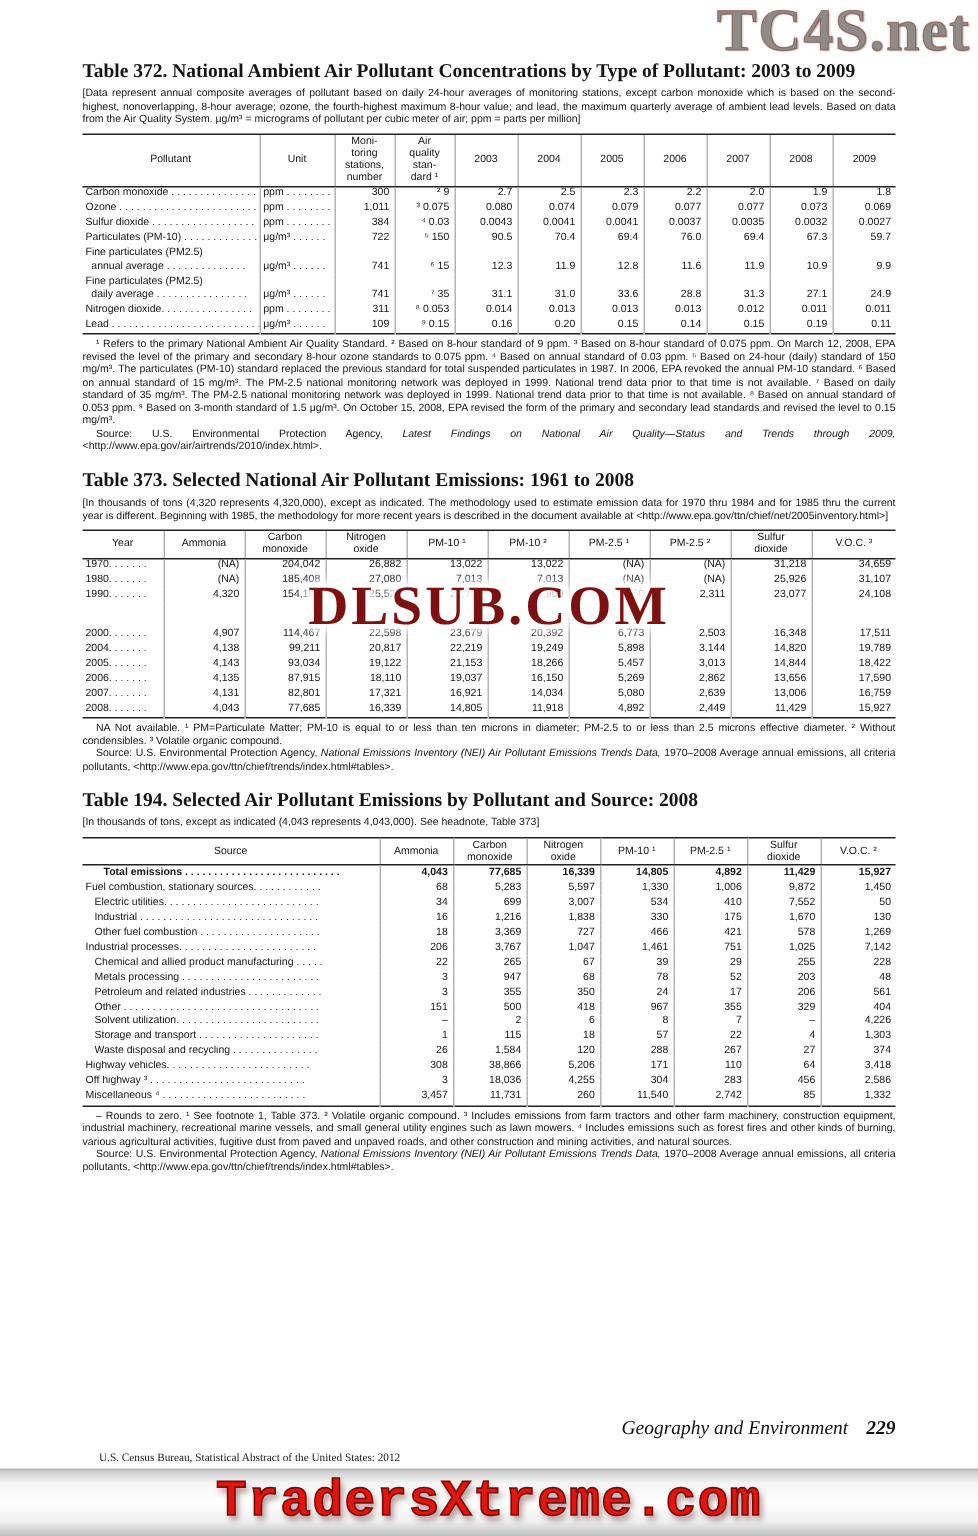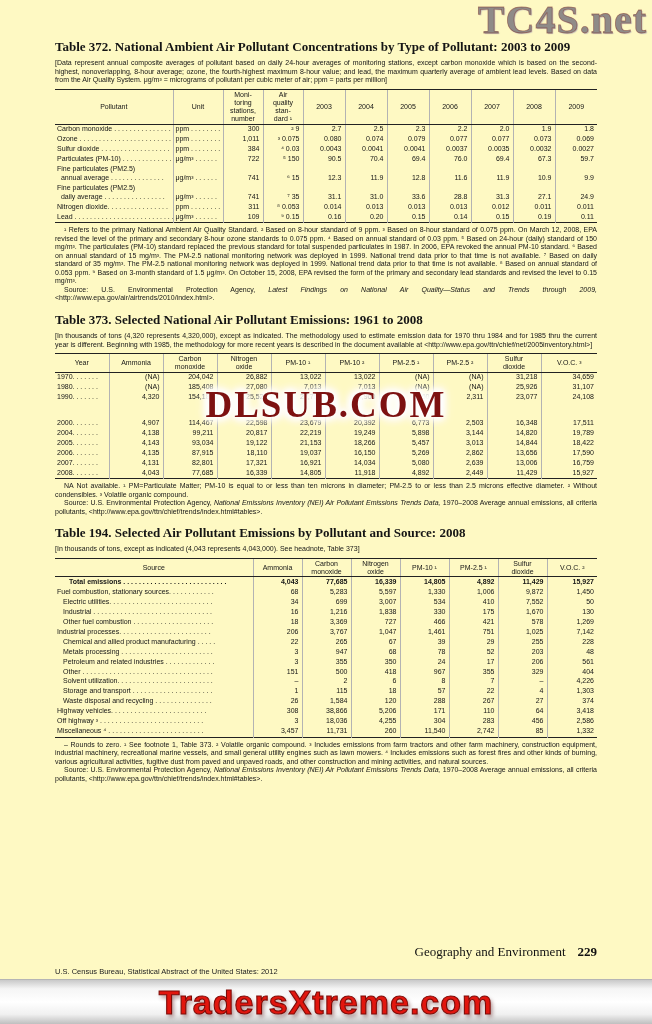"TC4S.net" .page { background: #fef9c3 -> #ffffff }
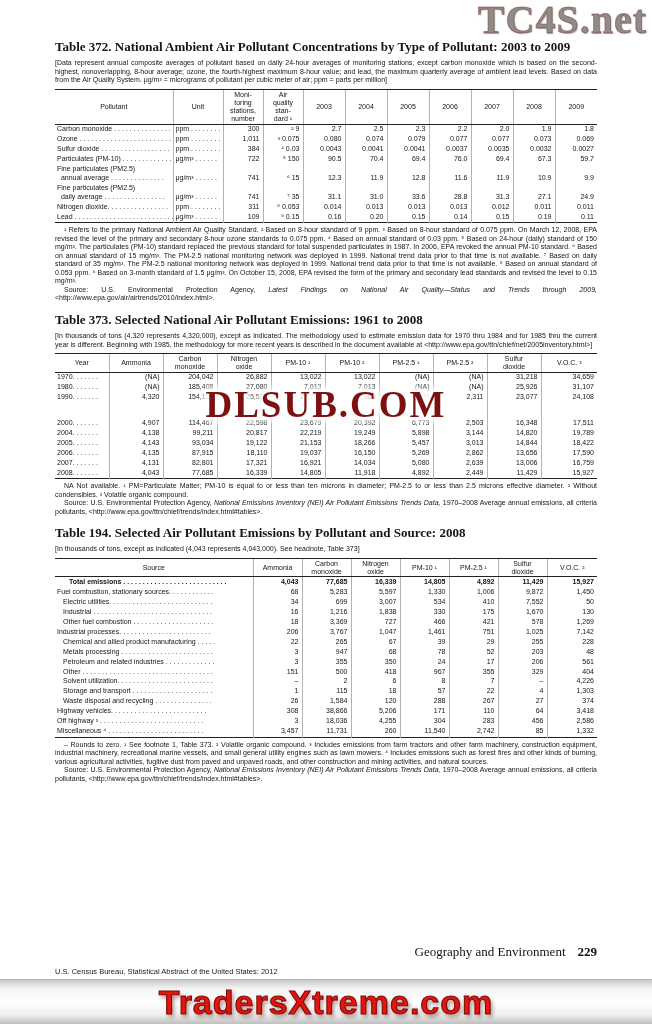"Geography and Environment 229" .geo-line { font-style: none -> italic }
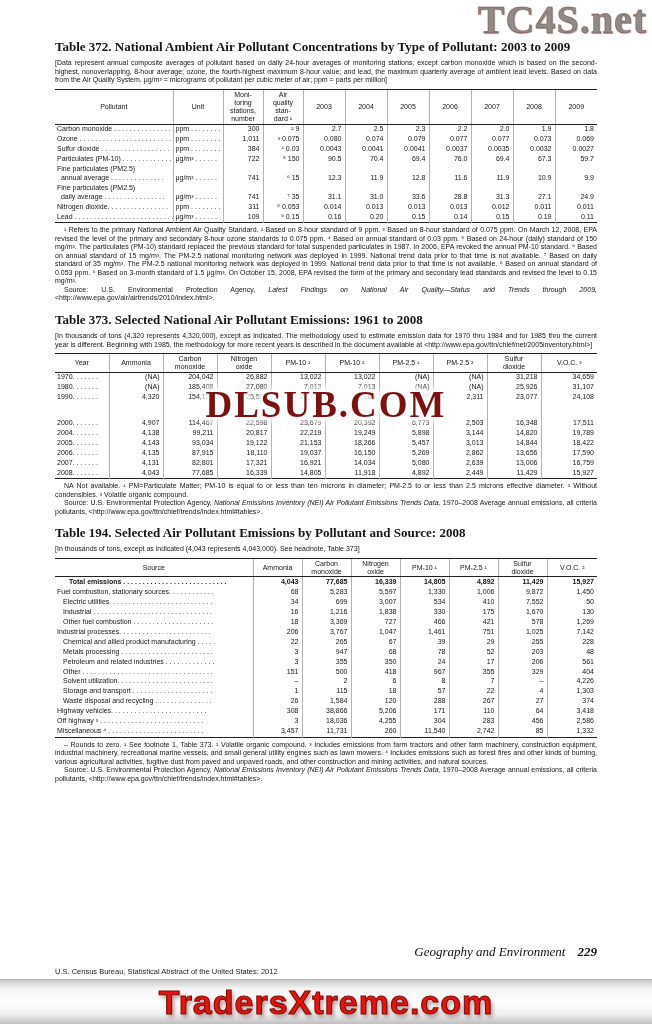"U.S. Census Bureau, Statistical Abstract" .credit-line { font-family: none -> Liberation Serif, serif; left: 55px -> 66px }
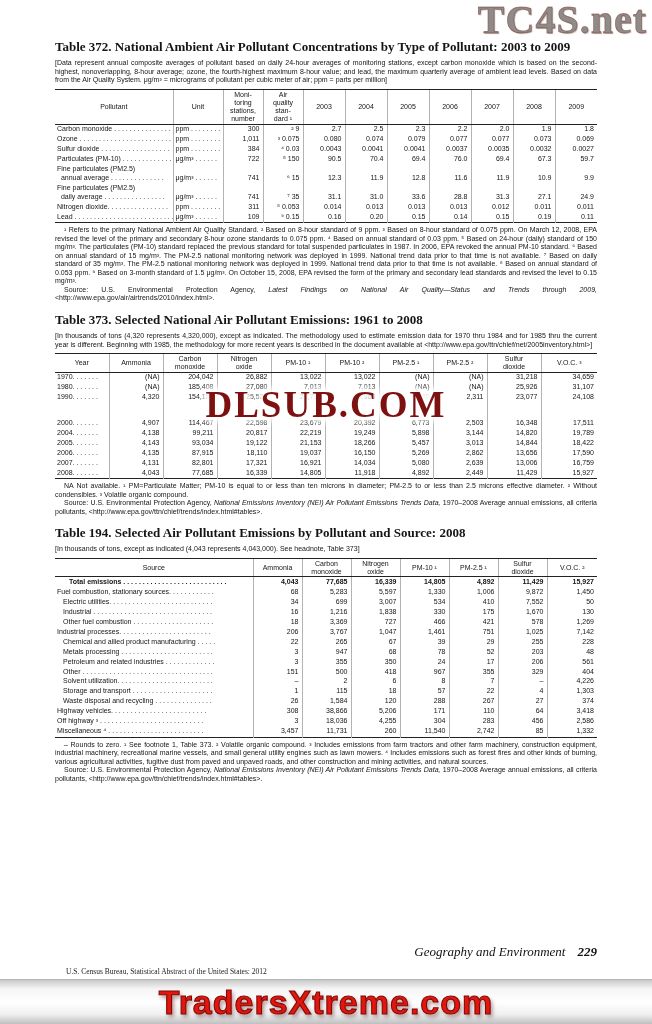"TradersXtreme.com" .banner-text { font-family: Liberation Sans, sans-serif -> Liberation Mono, monospace }
